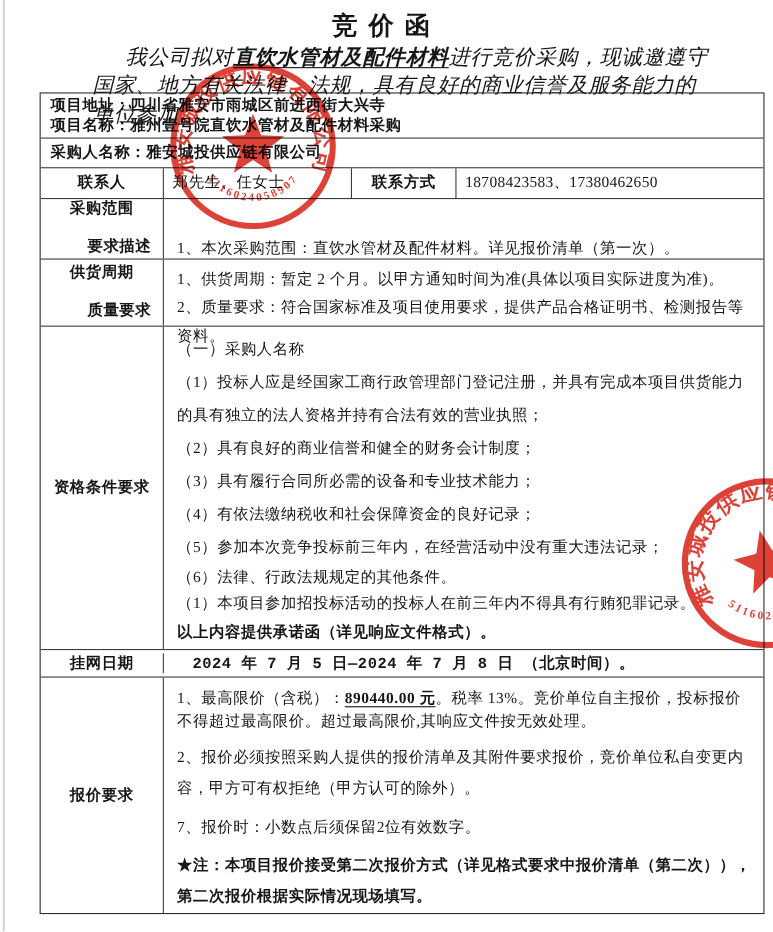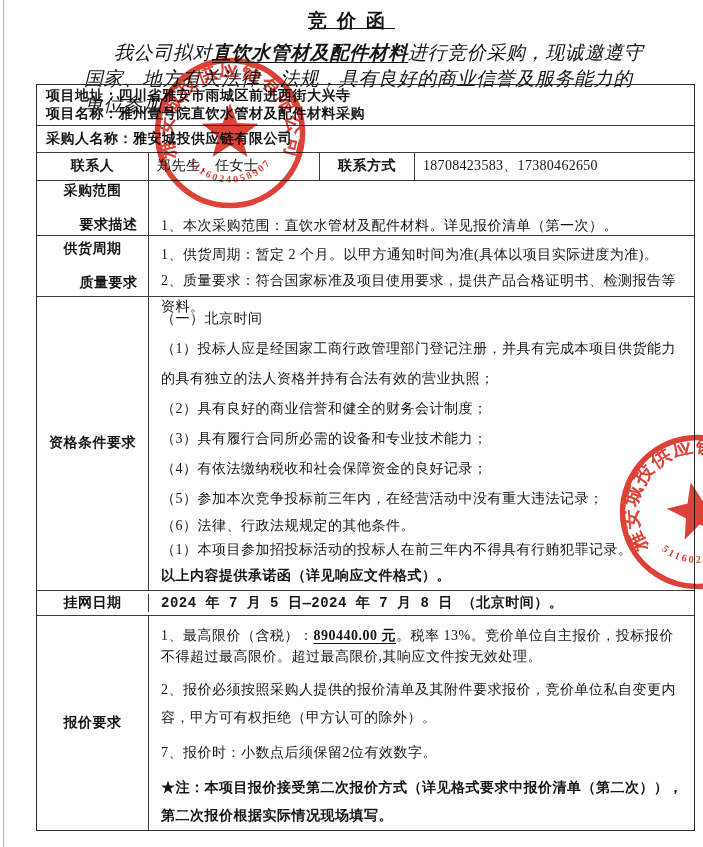"竞价函" .doc-title { font-size: 19px -> 23px; text-decoration: underline -> none }
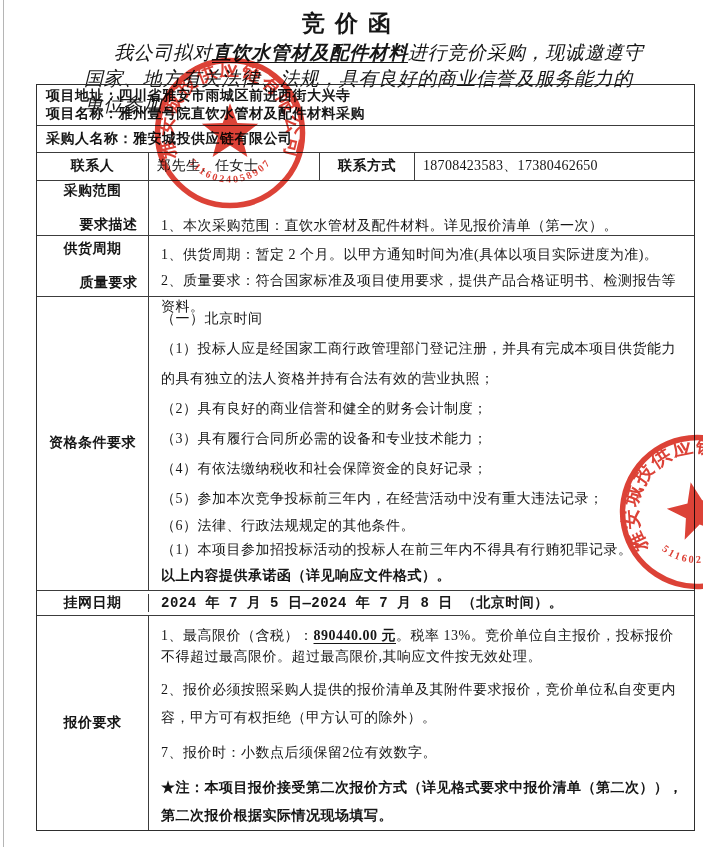"（一）北京时间" p { text: 北京时间 -> 采购人名称 }
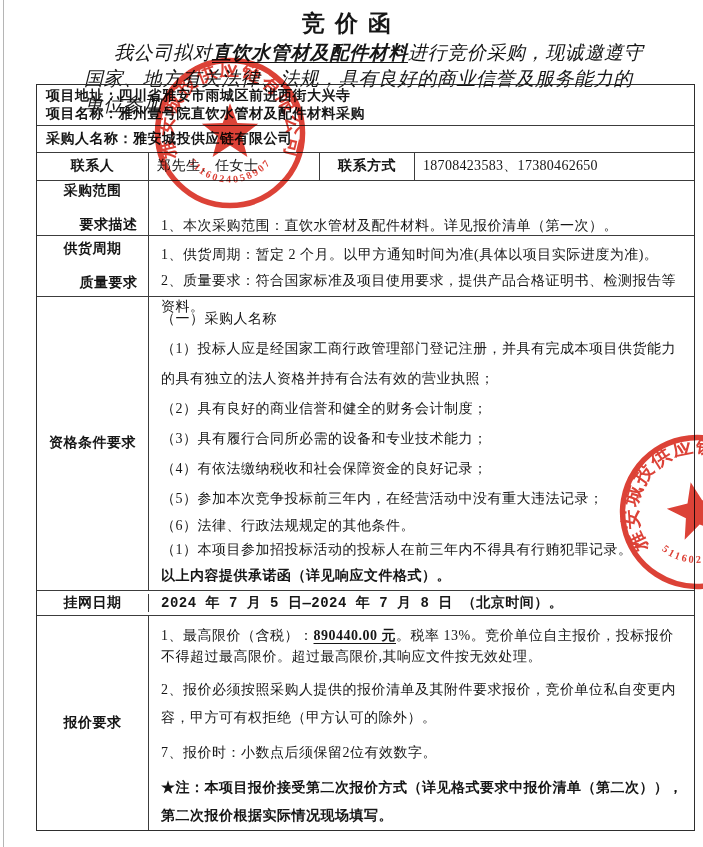"挂网日期" .r7 { gap: none -> 14px }
